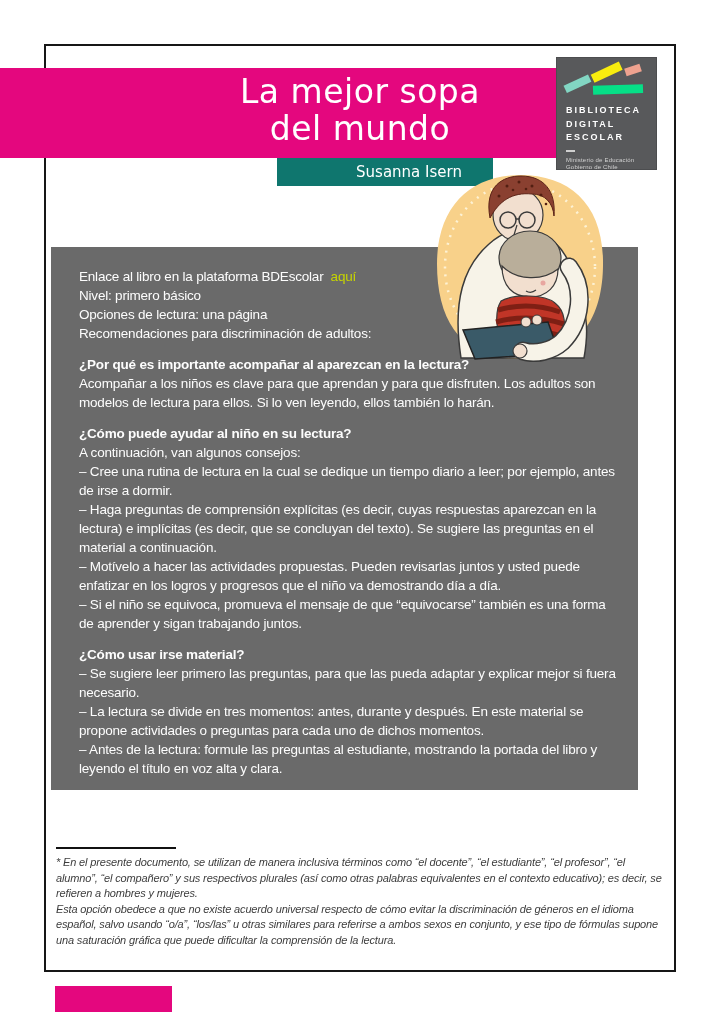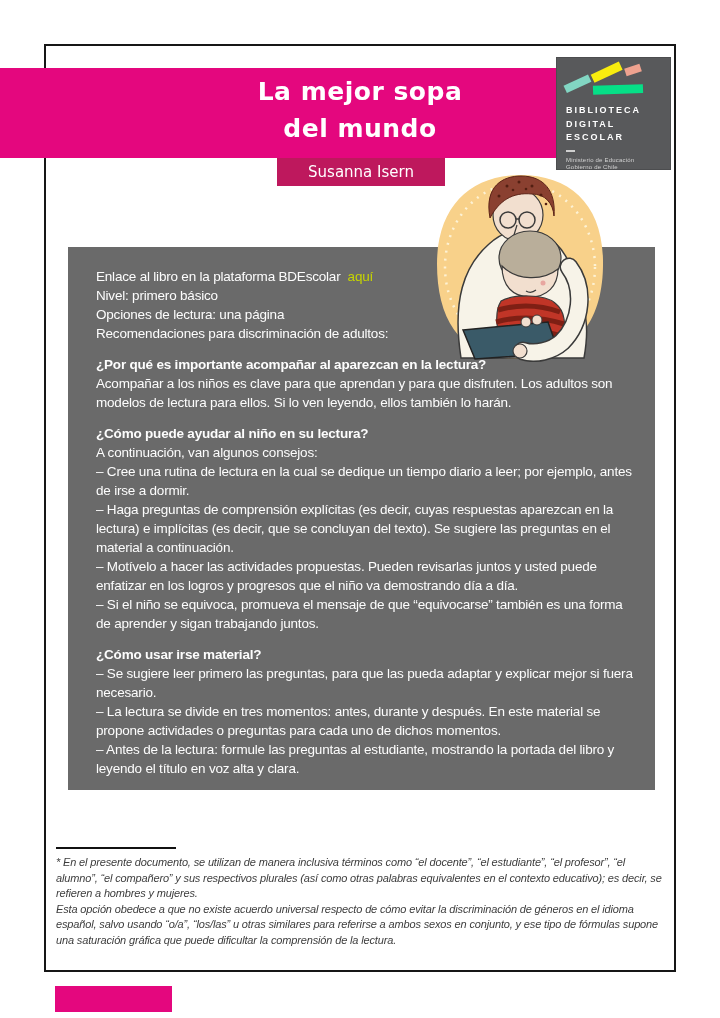"La mejor sopa" .title { font-size: 25px -> 33px; font-weight: bold -> normal }
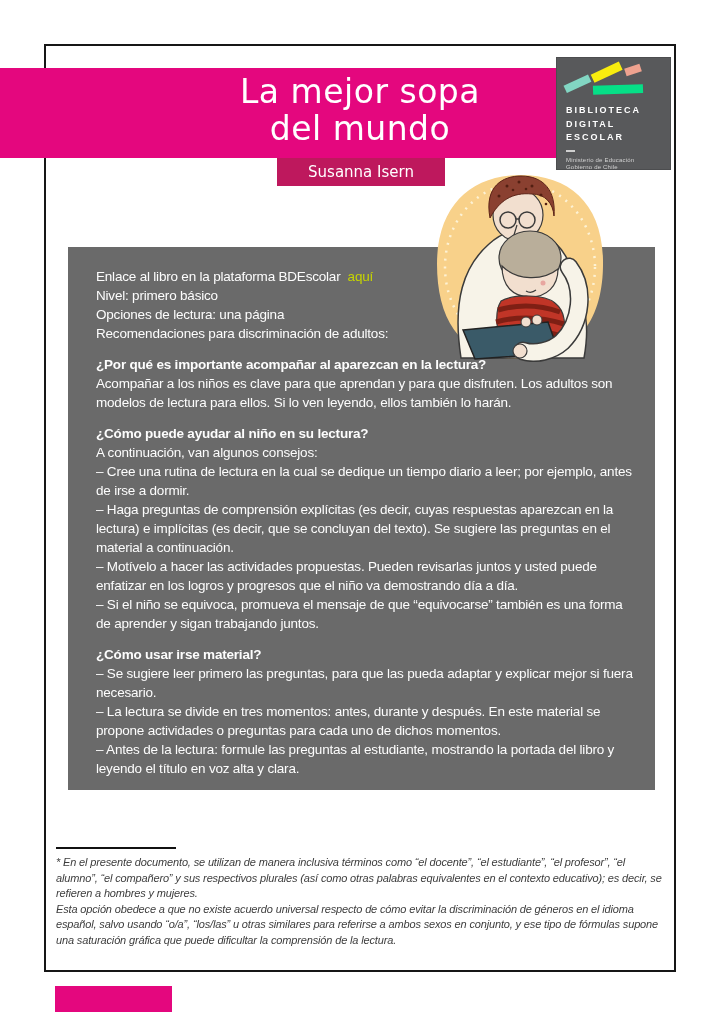"BIBLIOTECA" .logo { width: 115px -> 101px }
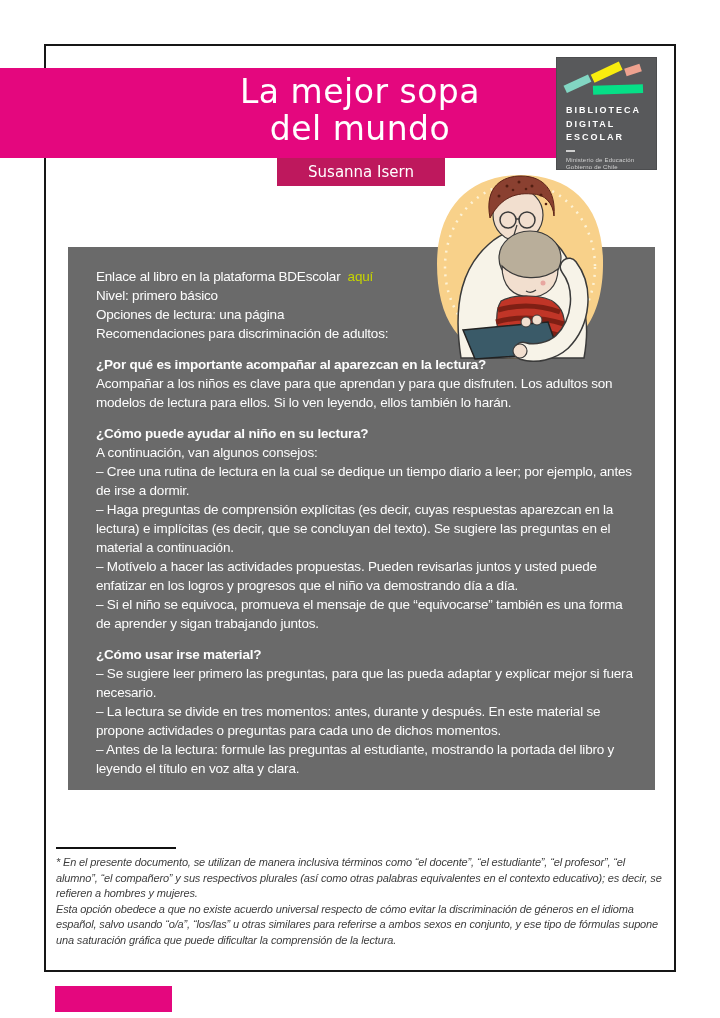"Susanna Isern" .author { background: #be185d -> #0f766e; padding-left: none -> 48px }
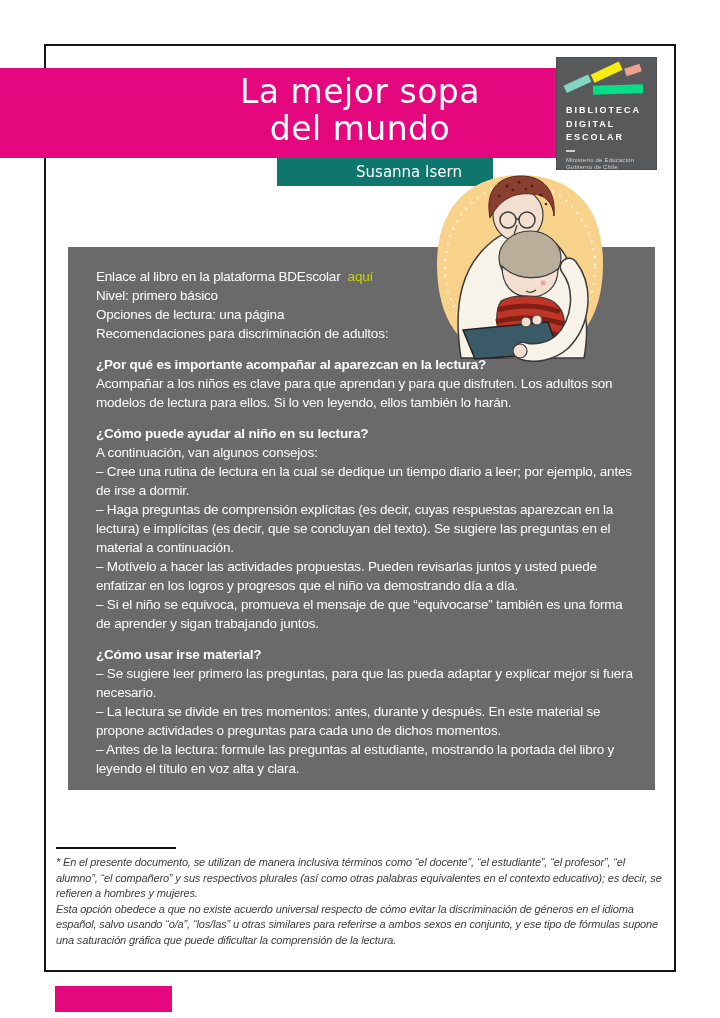"Enlace al libro en la" .graybox { left: 68px -> 51px }
